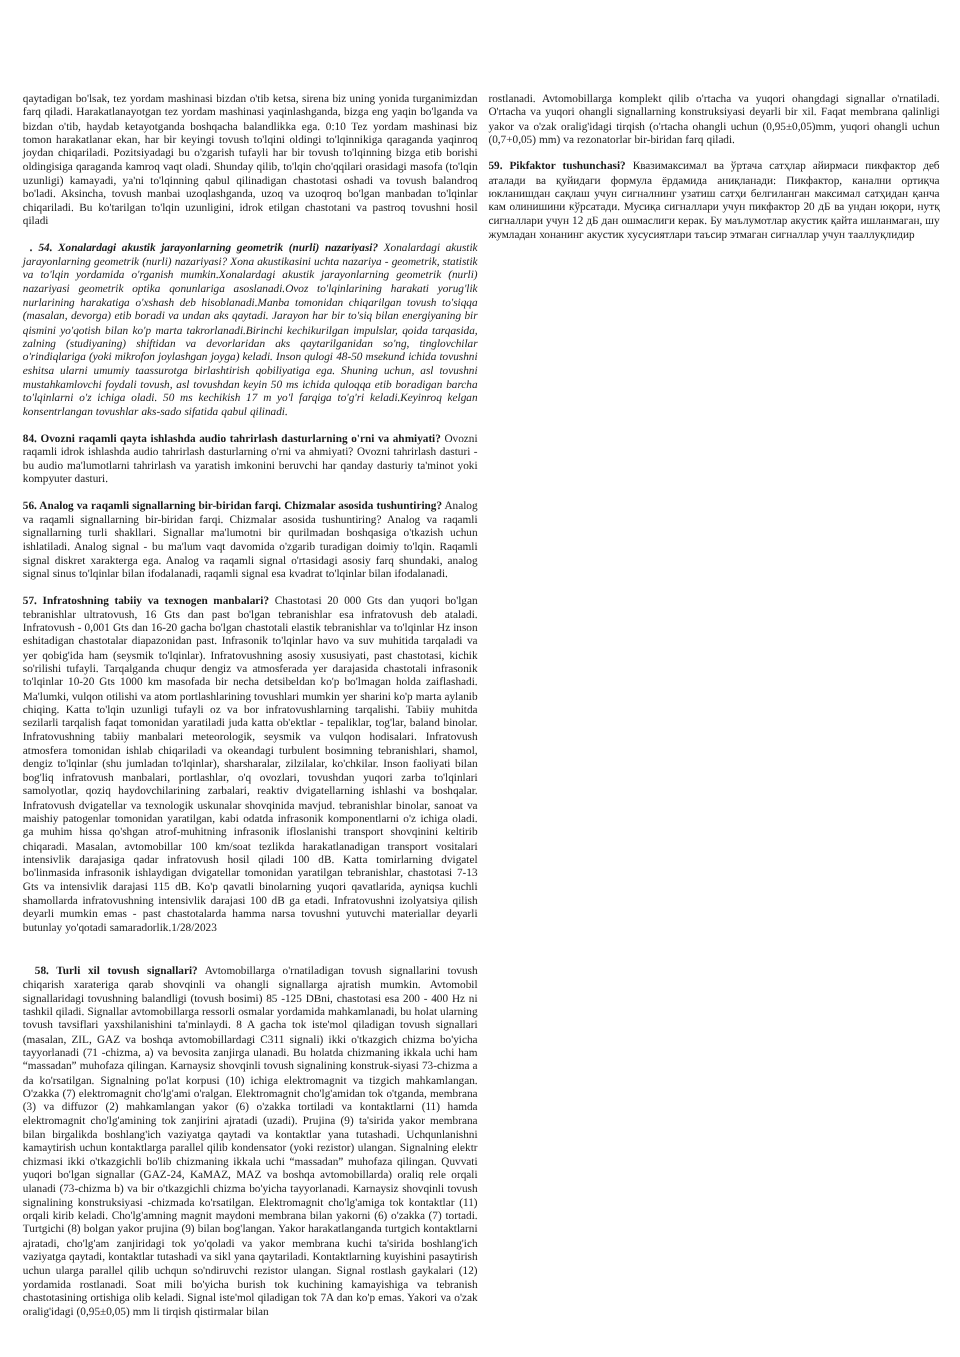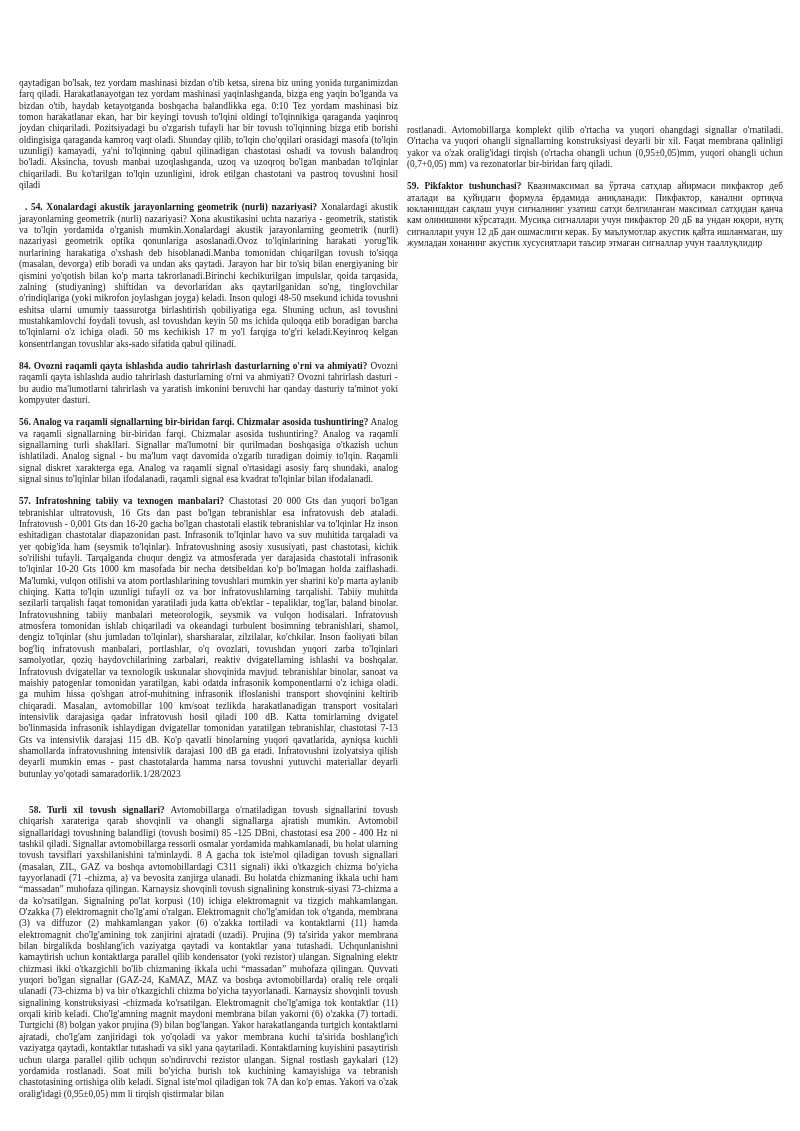"rostlanadi. Avtomobillarga komplekt" .col.right { margin-top: 47px -> none }
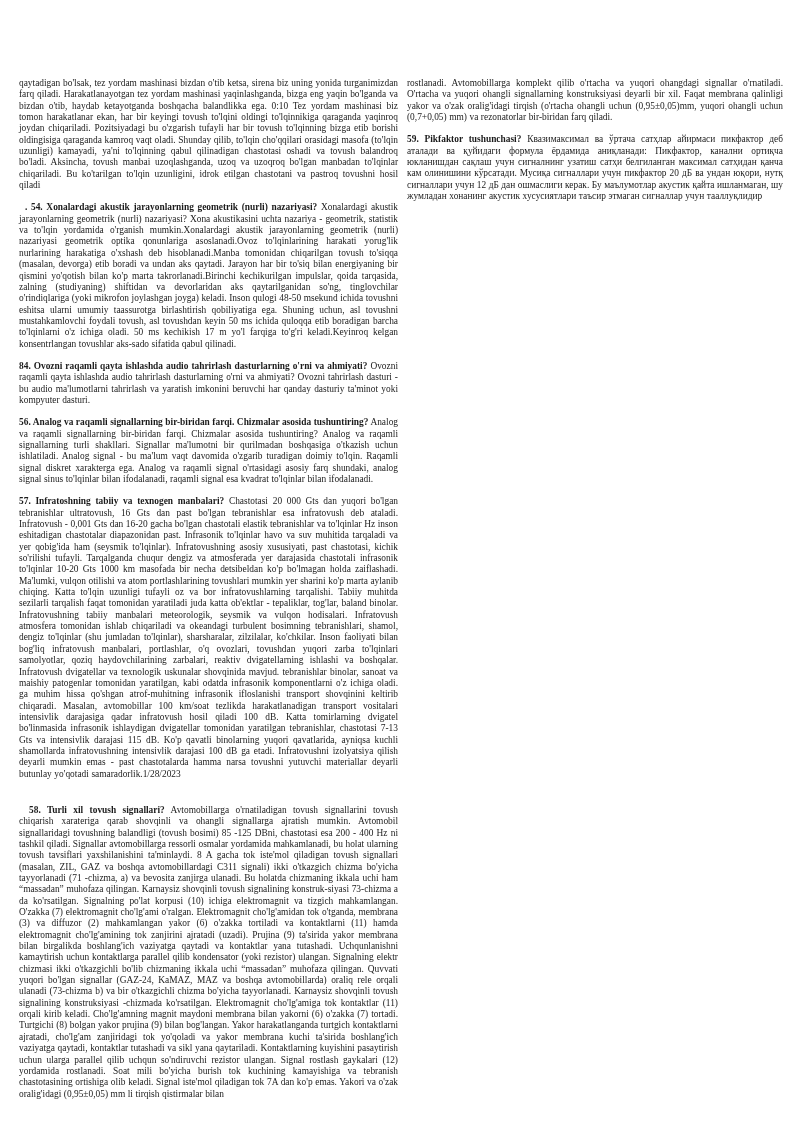". 54. Xonalardagi akustik jarayonlarning" p.indent-sm { font-style: none -> italic }
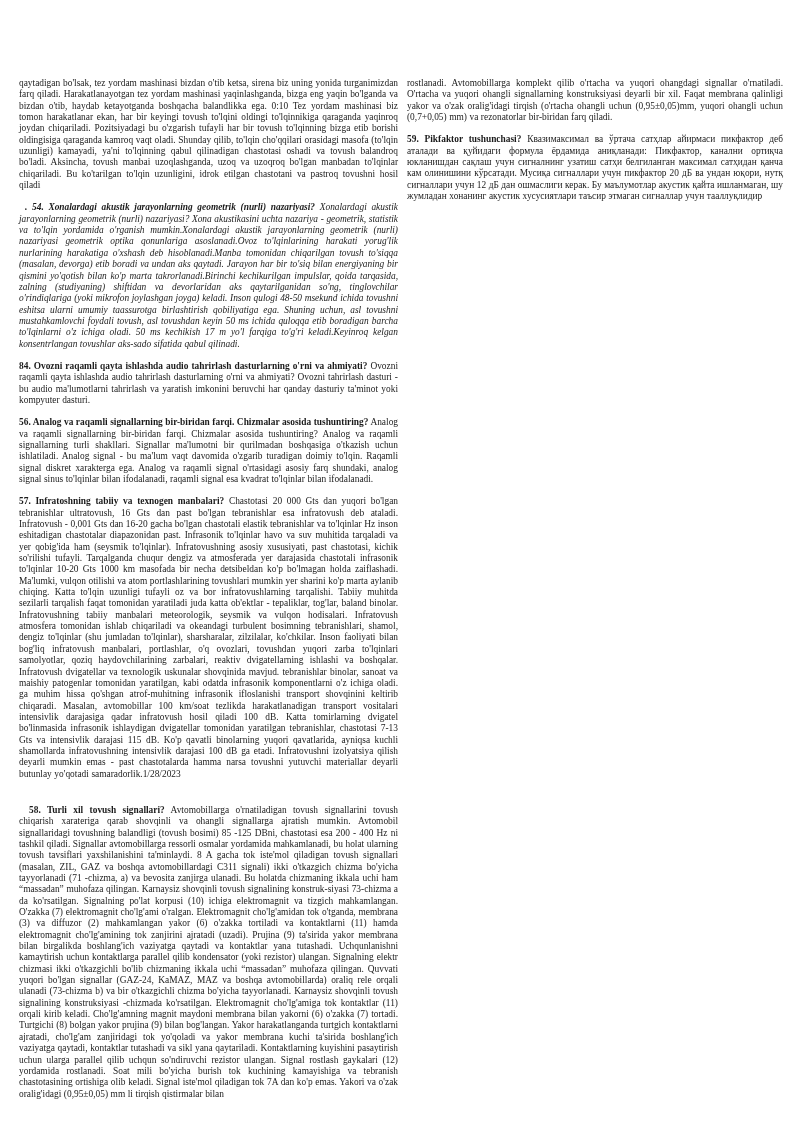"Ovozni raqamli qayta ishlashda audio" span { text: qayta -> idrok }
